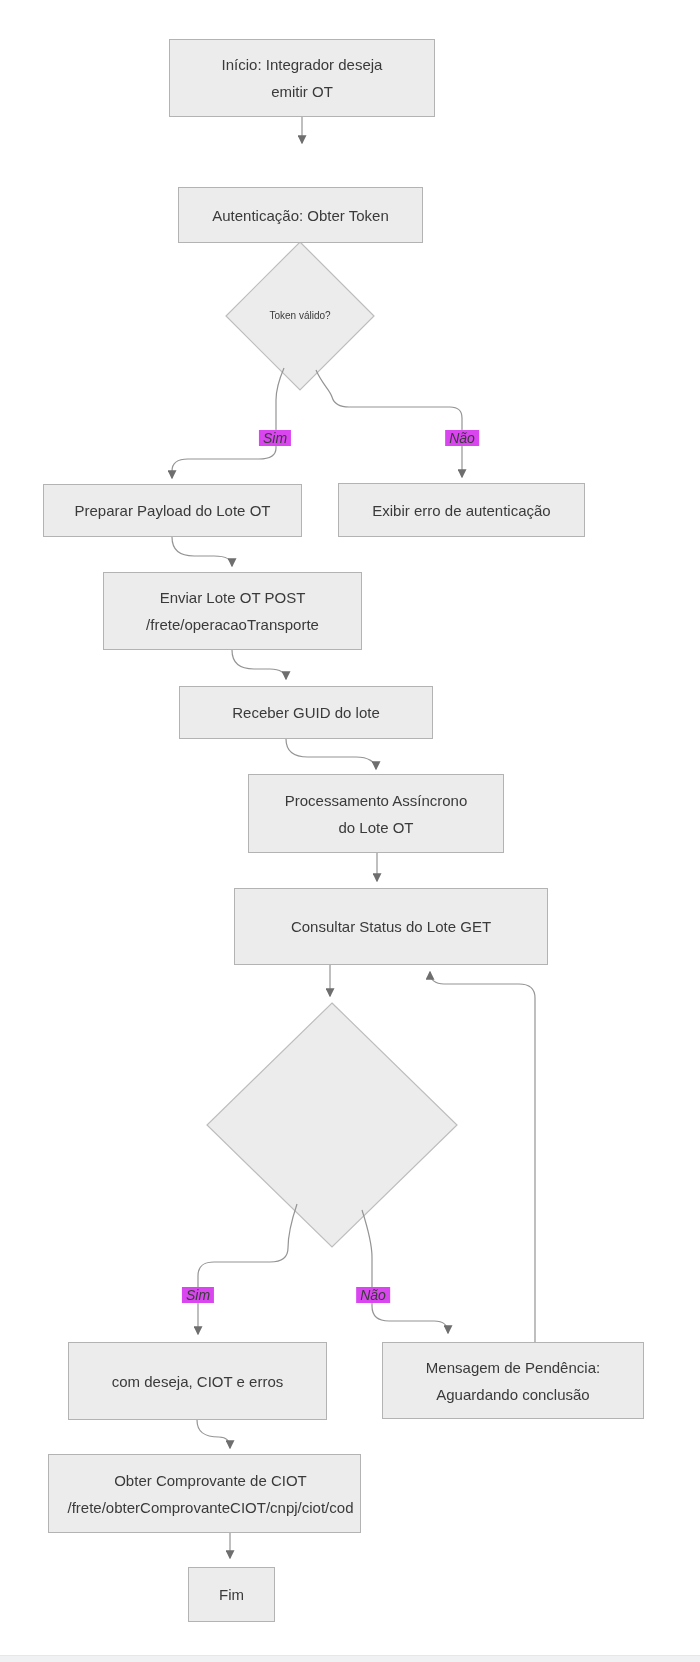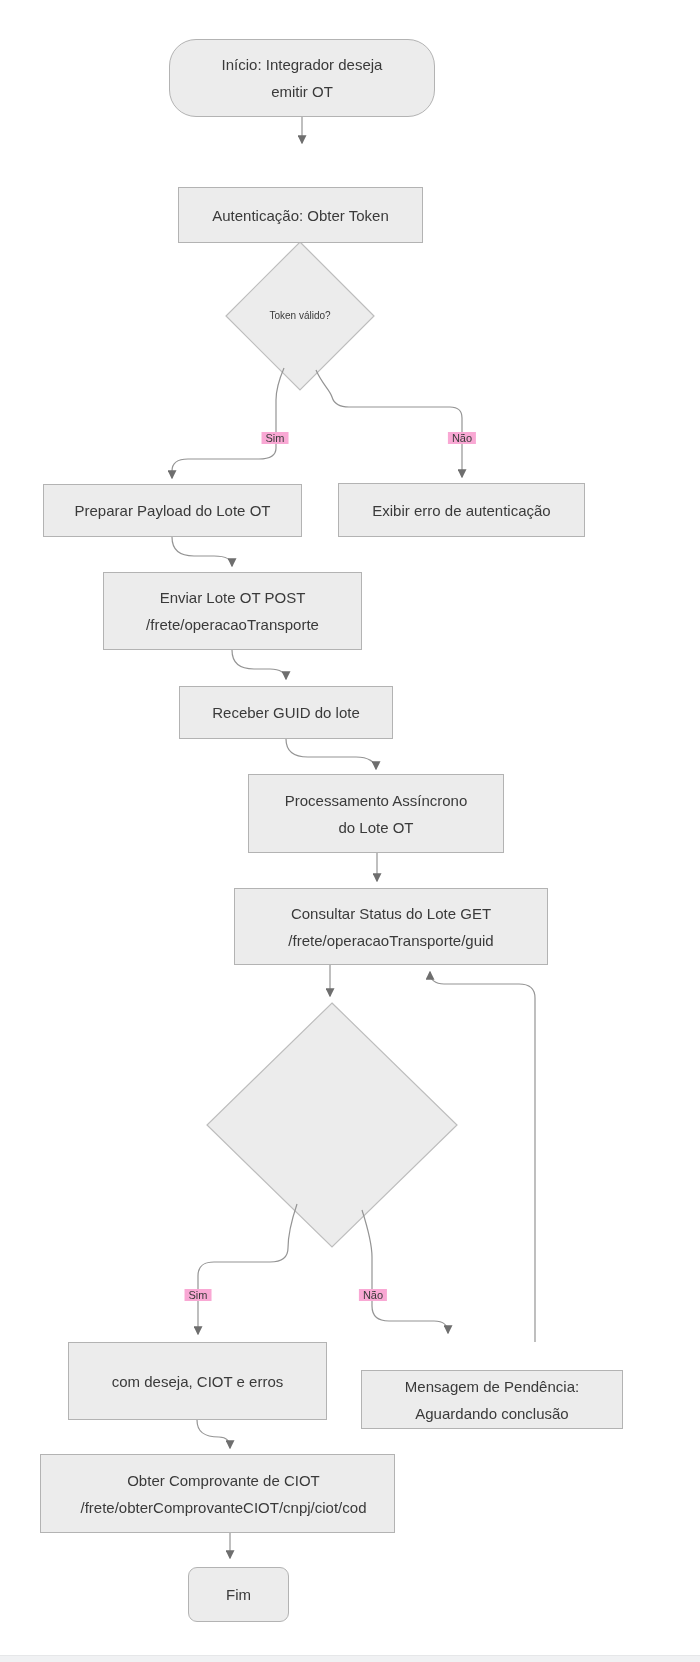"Início: Integrador deseja" div.node { border-radius: 27px -> none }
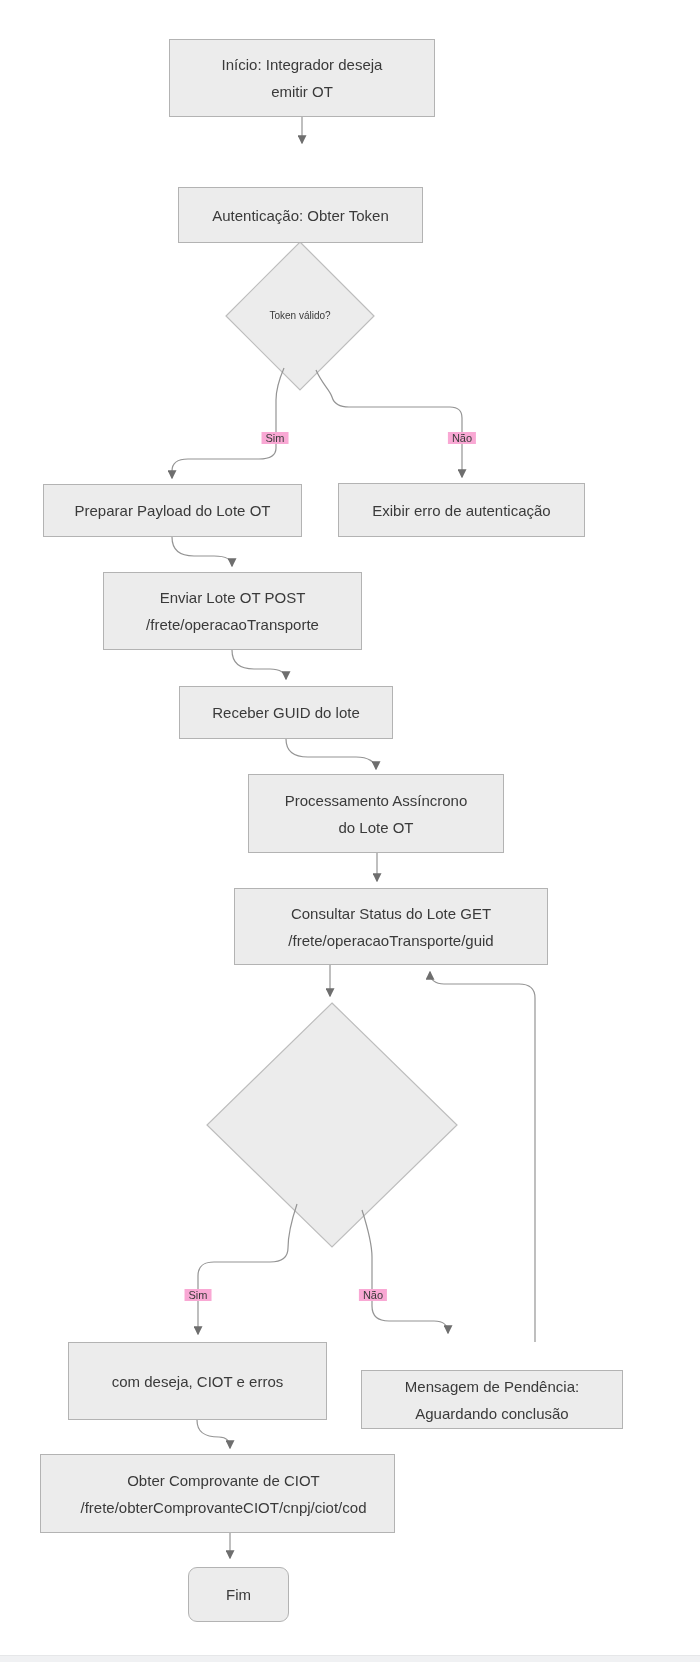"Sim" .edge-label { background: #f9a8d4 -> #d946ef; font-size: 11px -> 14px; font-style: none -> italic }
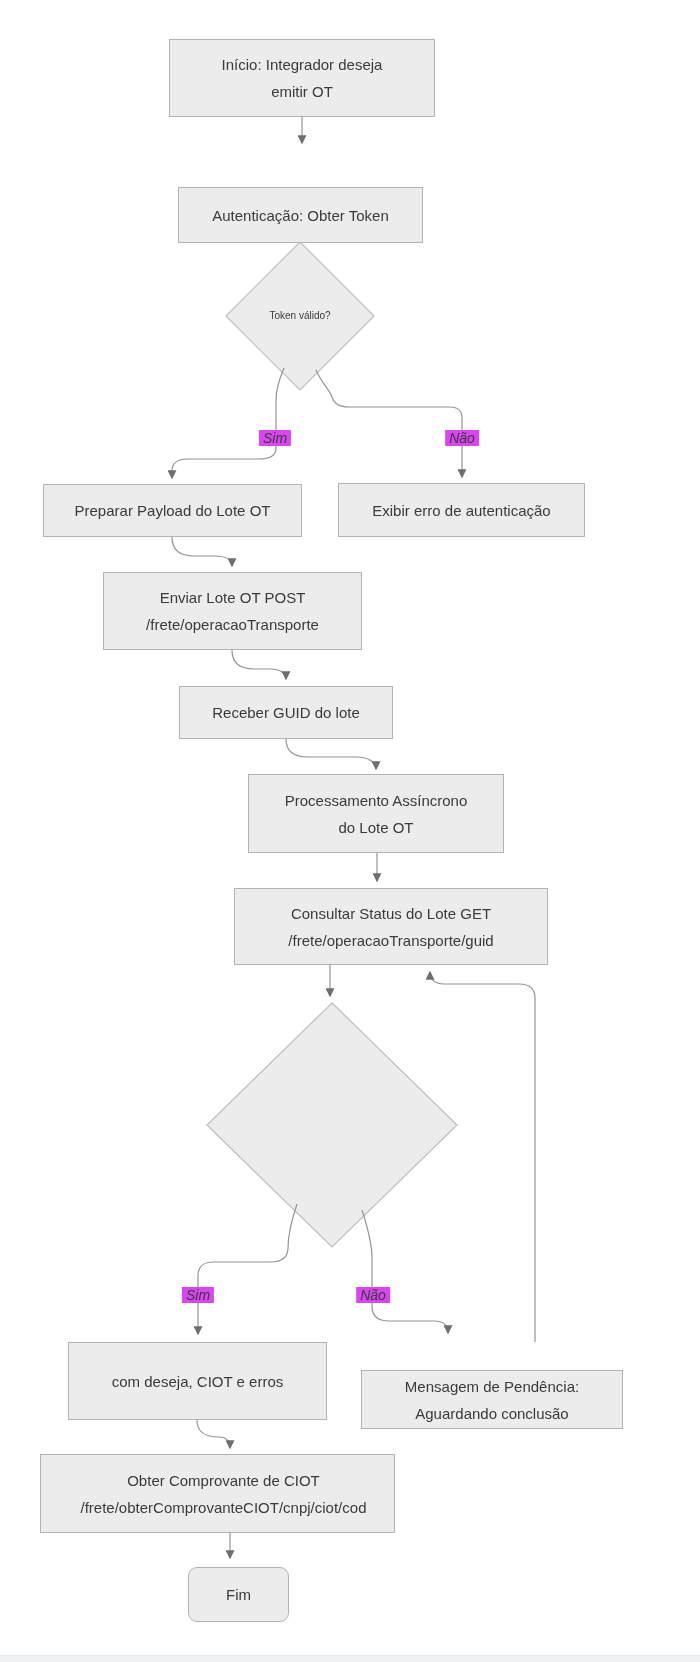"Receber GUID do lote" div.node { width: 214px -> 254px }
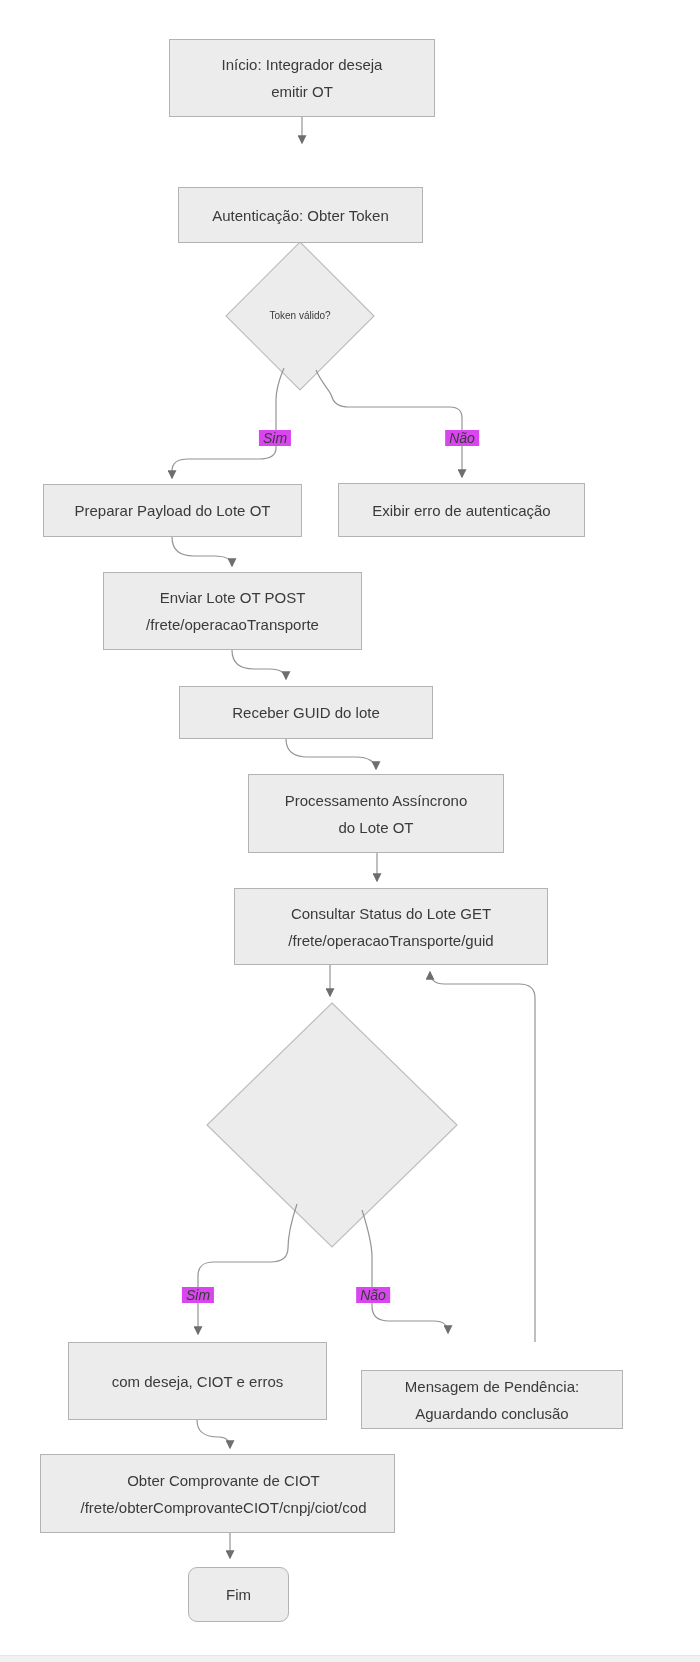"/frete/operacaoTransporte/guid" span { html: <span>/frete/operacaoTransporte/guid</span> -> none }
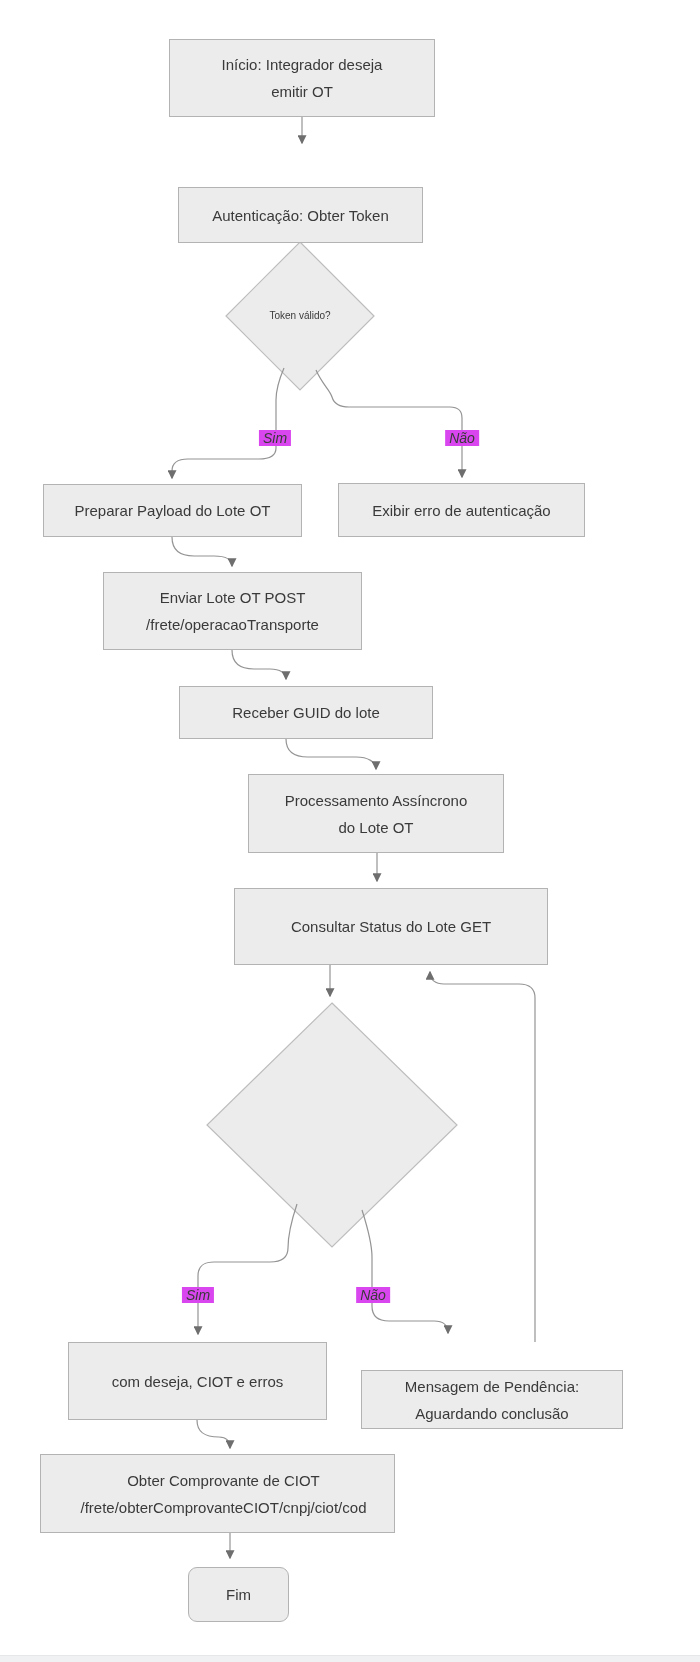"Mensagem de Pendência:" div.node { height: 59px -> 77px; left: 361px -> 382px; margin-top: 28px -> none }
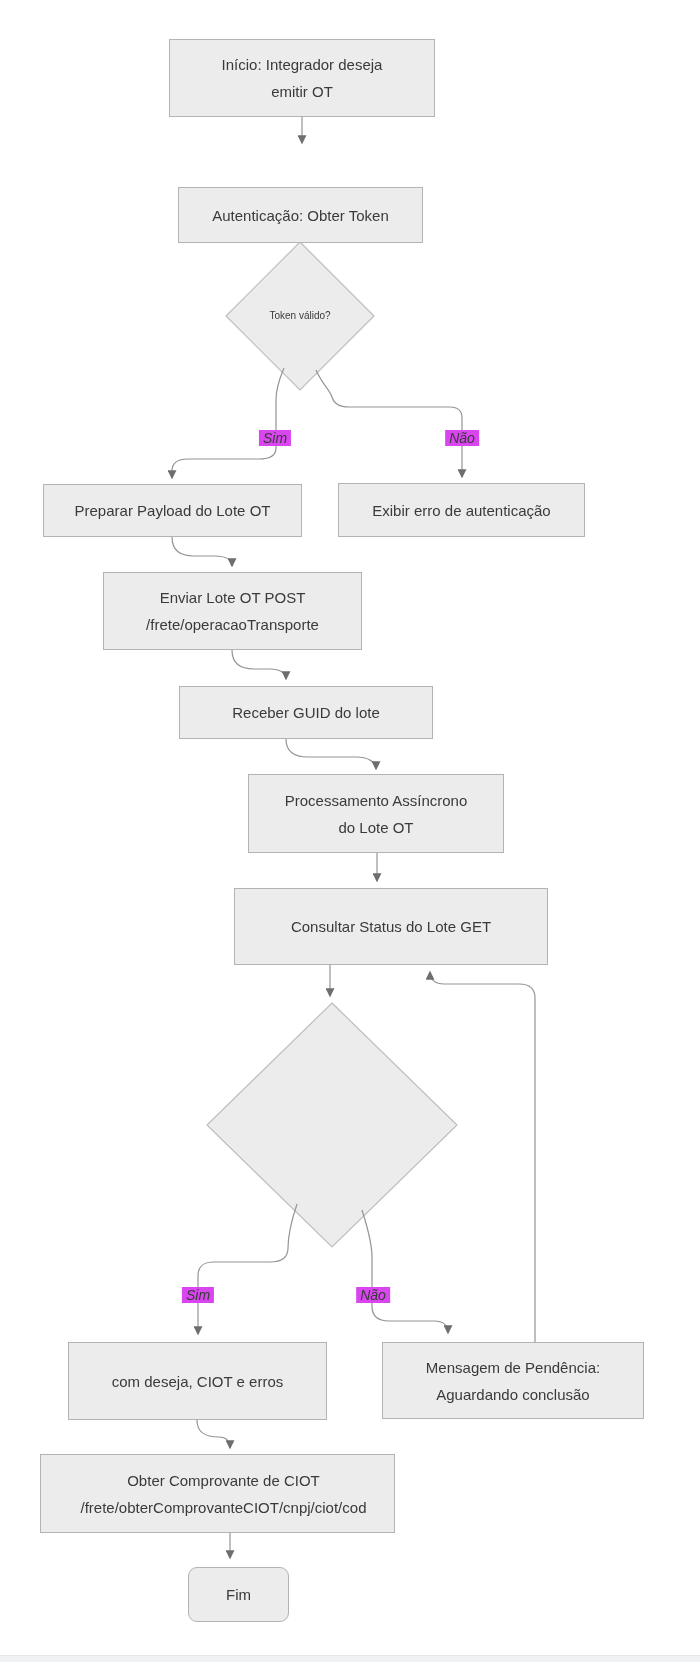"Obter Comprovante de CIOT" div.node { left: 40px -> 48px; width: 355px -> 313px }
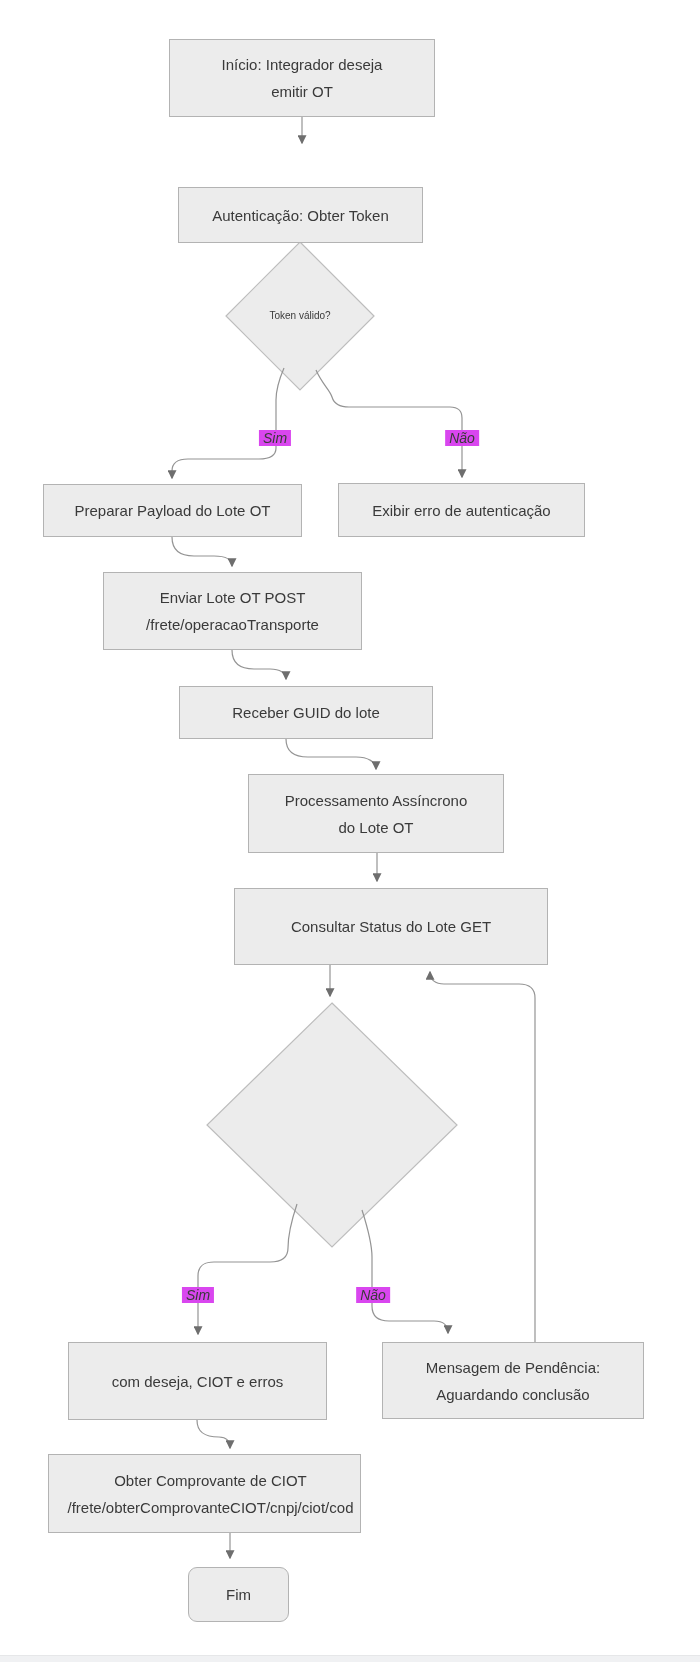"Fim" div.node { border-radius: 9px -> none; width: 101px -> 87px }
